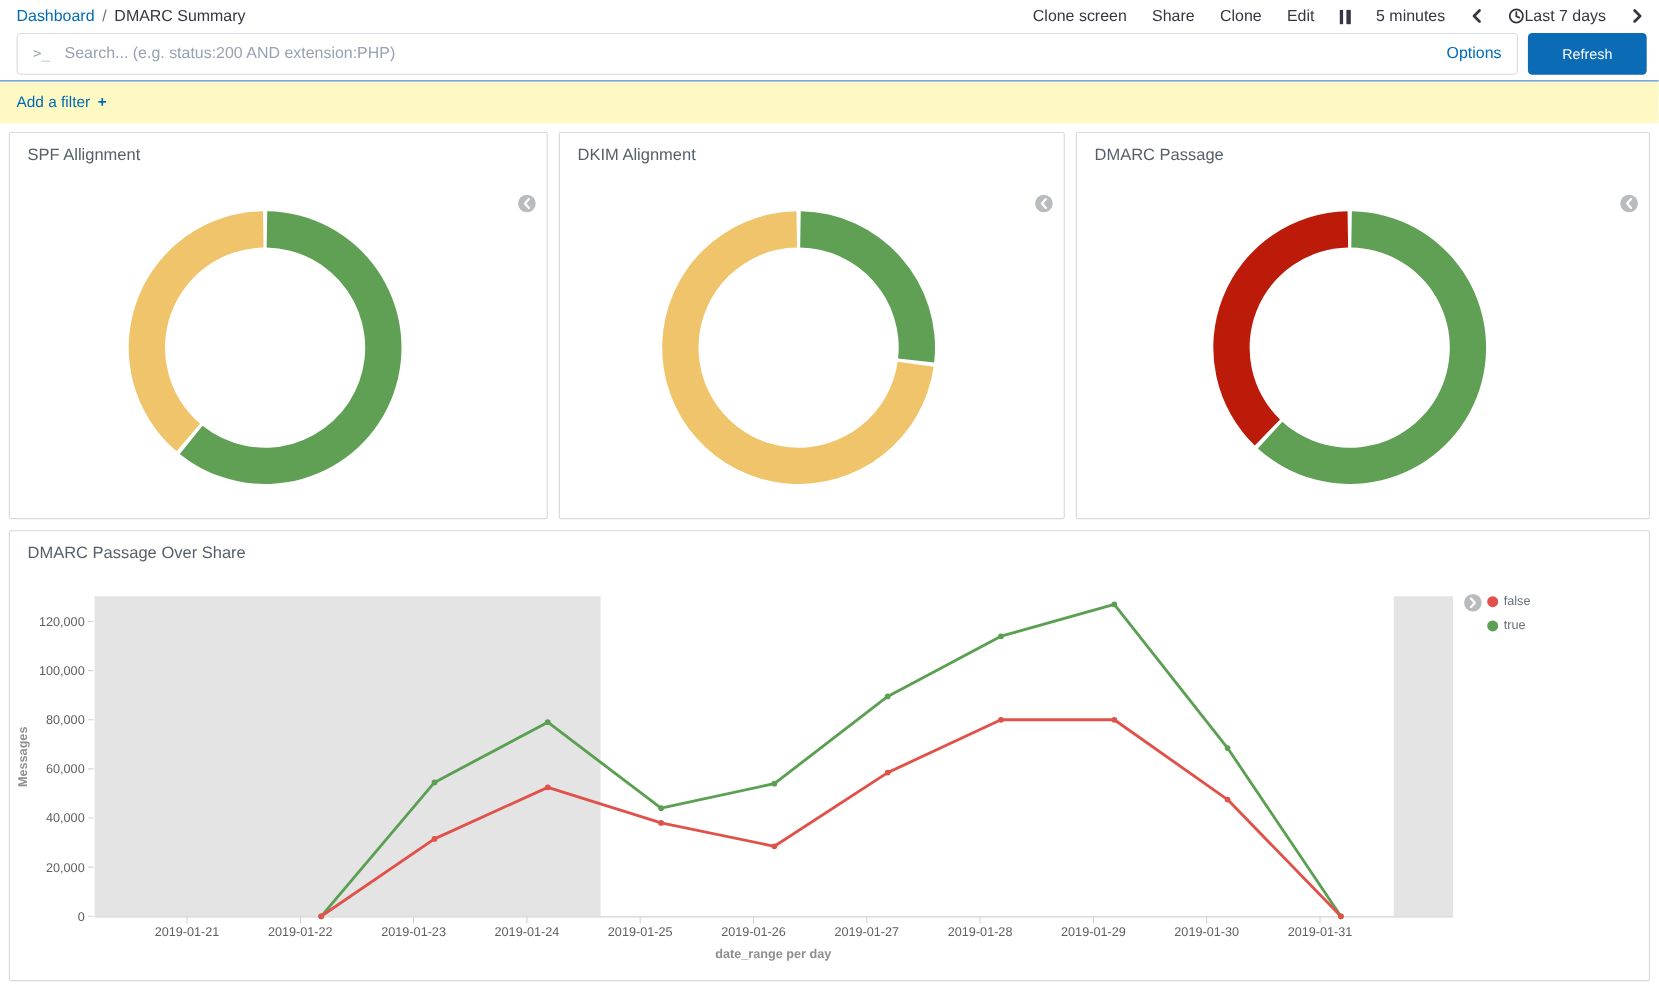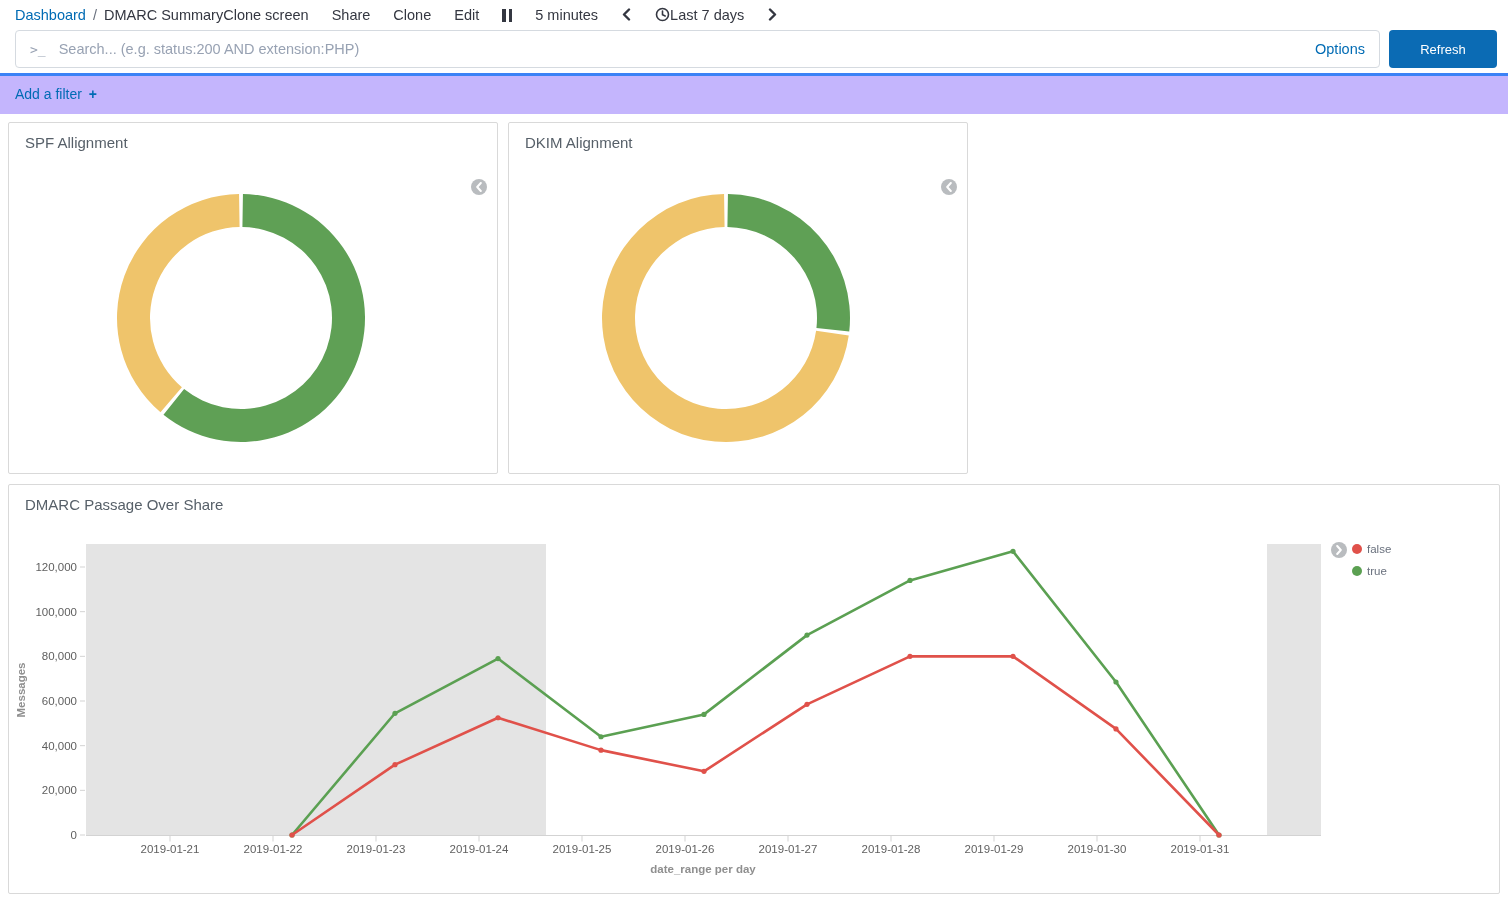"Dashboard" .topnav { justify-content: flex-start -> space-between }
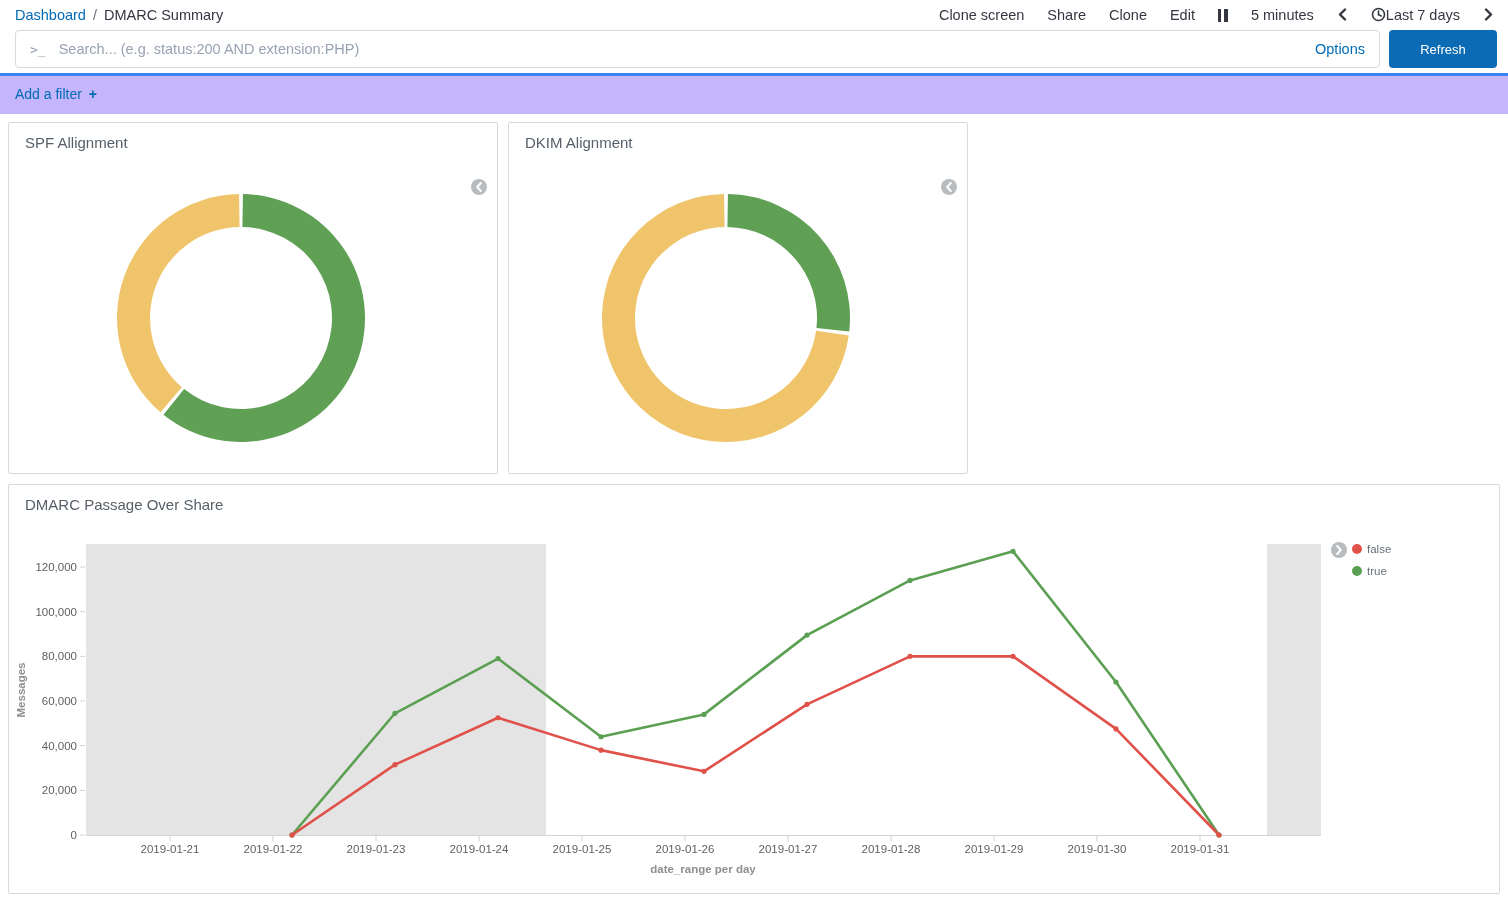"Add a filter +" .filter-row { background: #c4b5fd -> #fef9c3; border-top: 3px solid #3b82f6 -> 1px solid #3b82f6 }
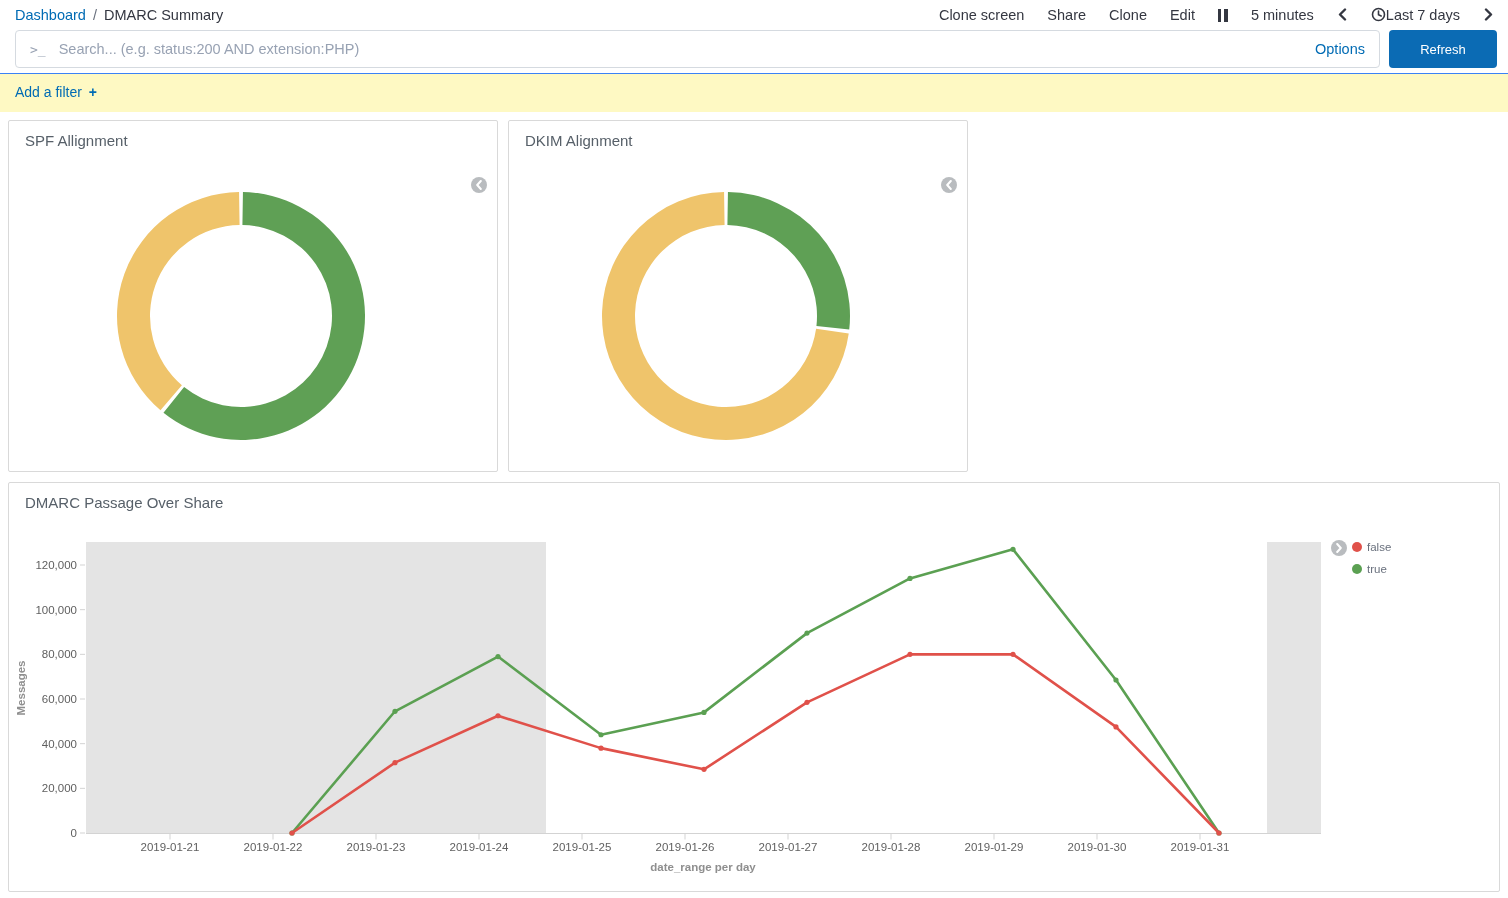"DMARC Passage" section.panel { html: none -> <section> <div>DMARC Passage</div> <span> <svg> <polyline></polyline> </svg> </span> <div><svg> <path></path> <path></path> </svg></div> </section> }
